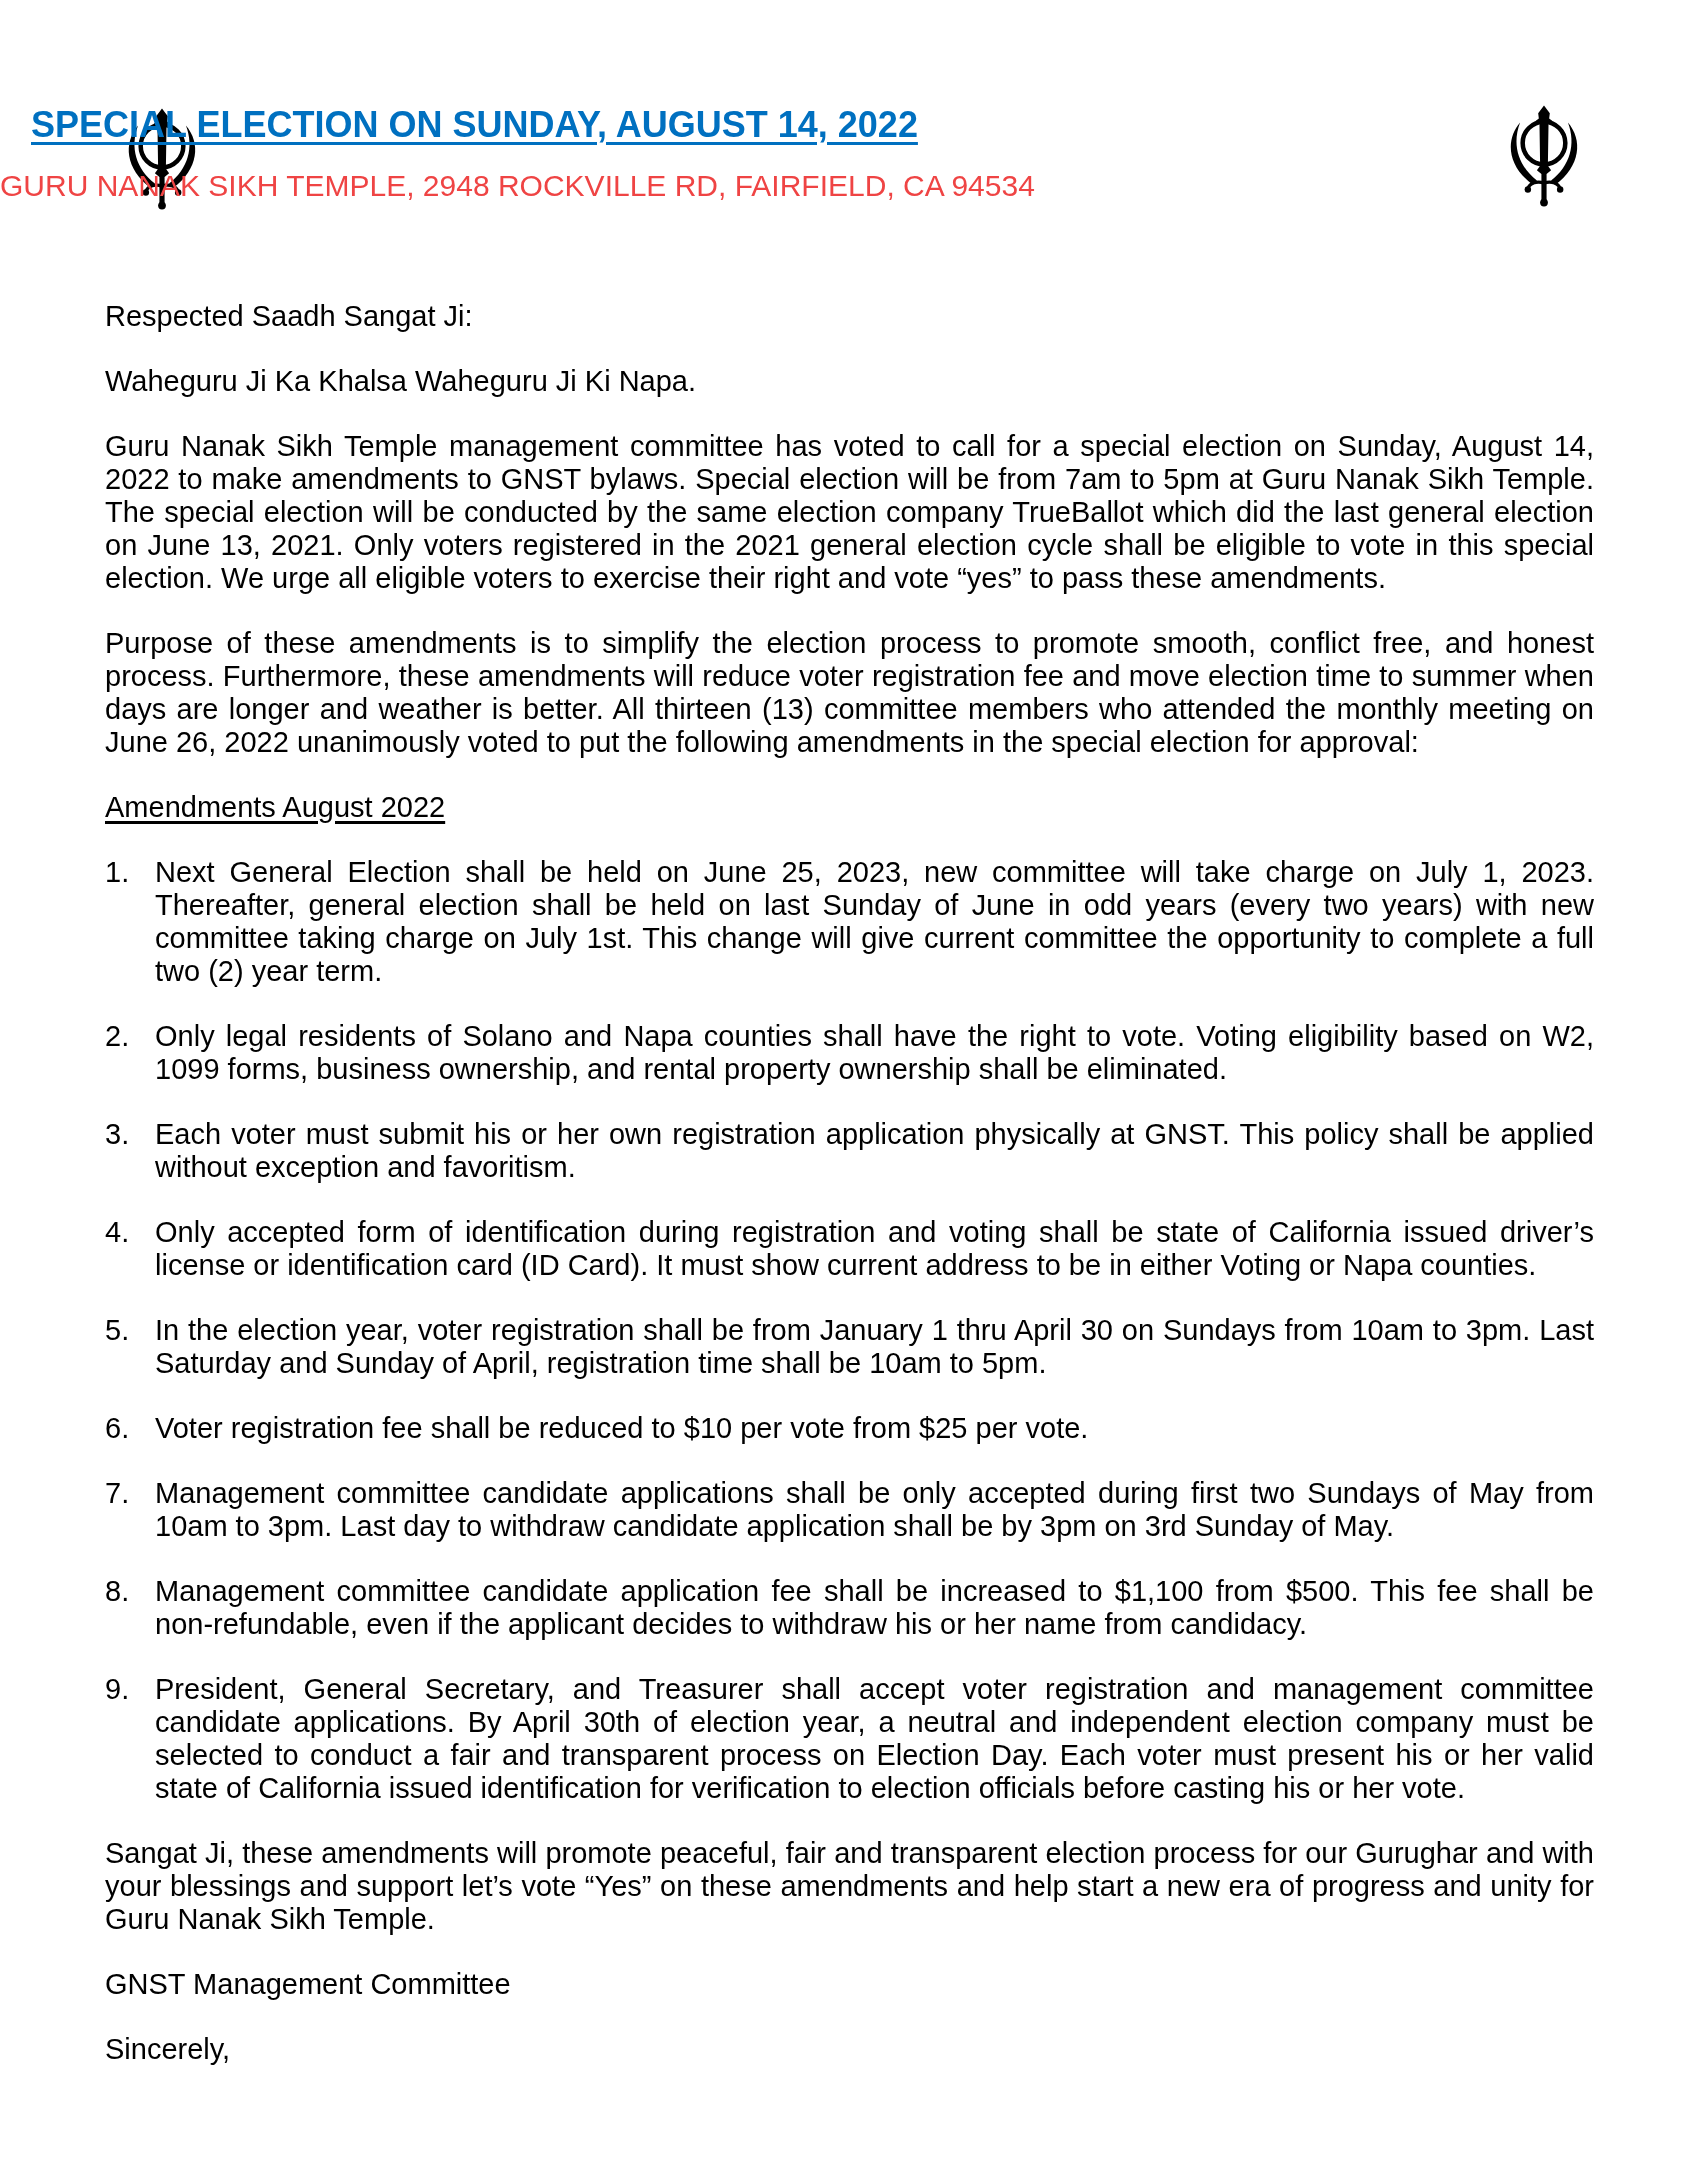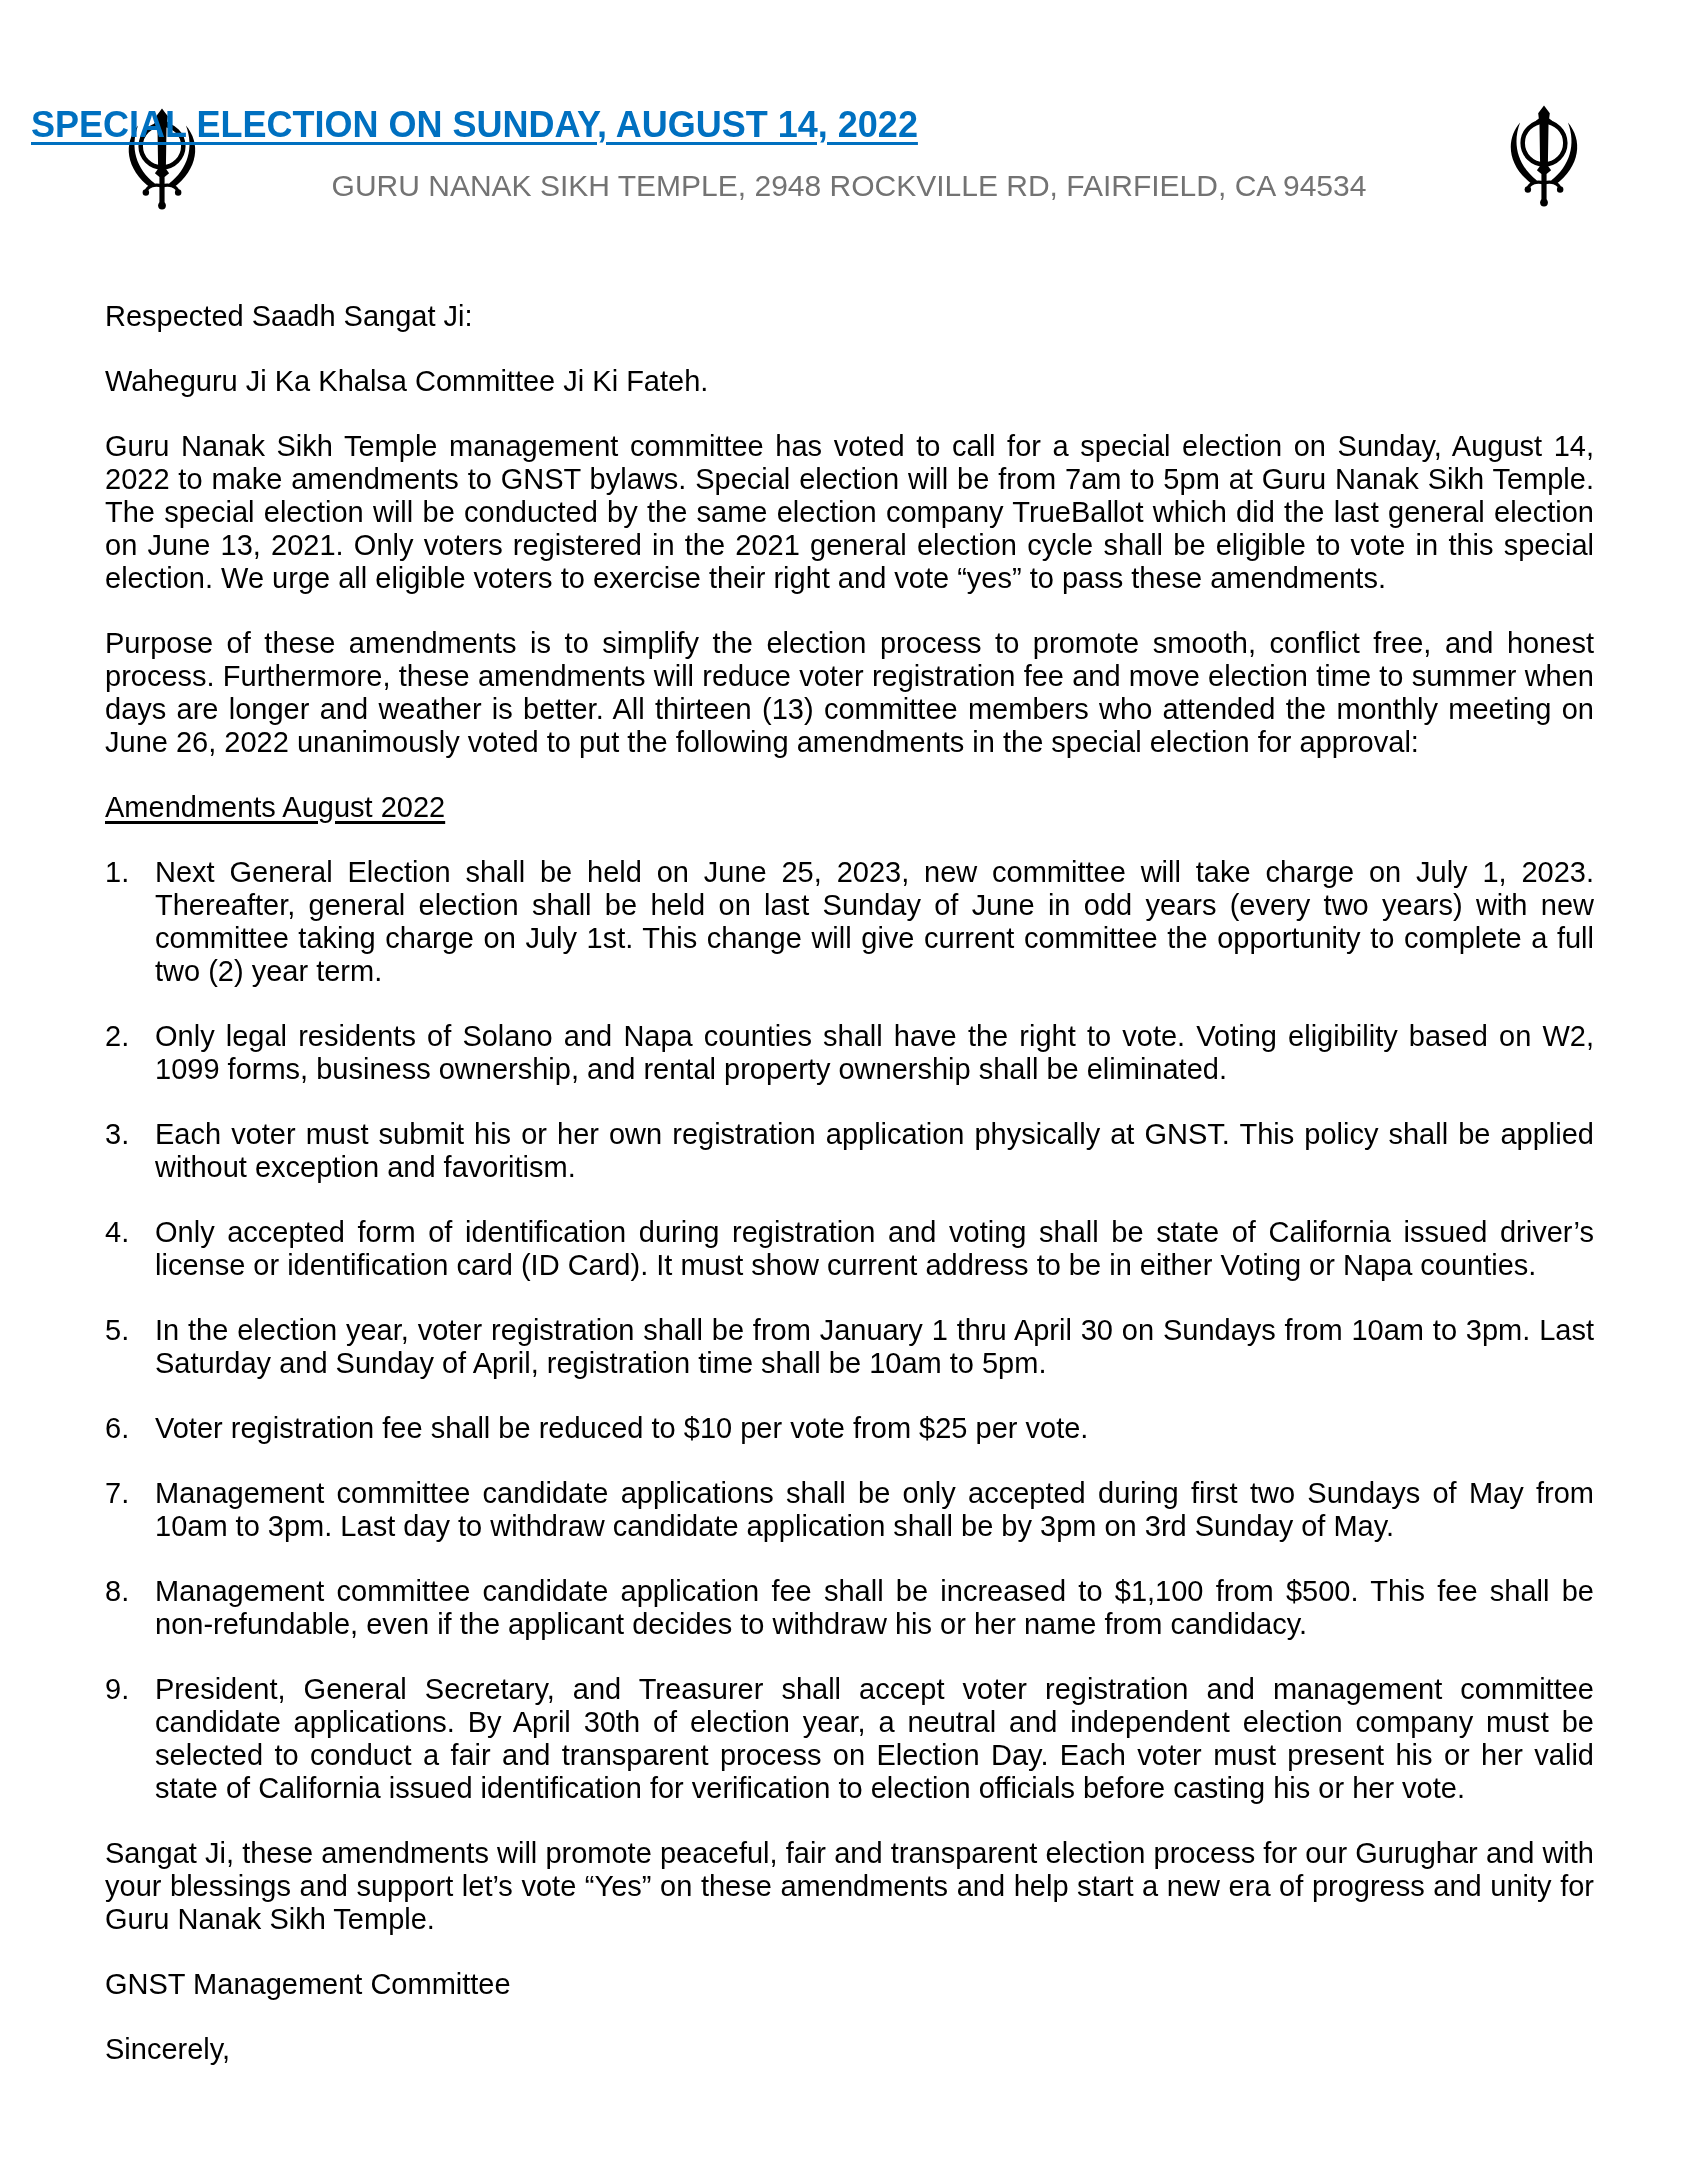"GURU NANAK SIKH TEMPLE, 2948" .subtitle { color: #737373 -> #ef4444; text-align: center -> none }
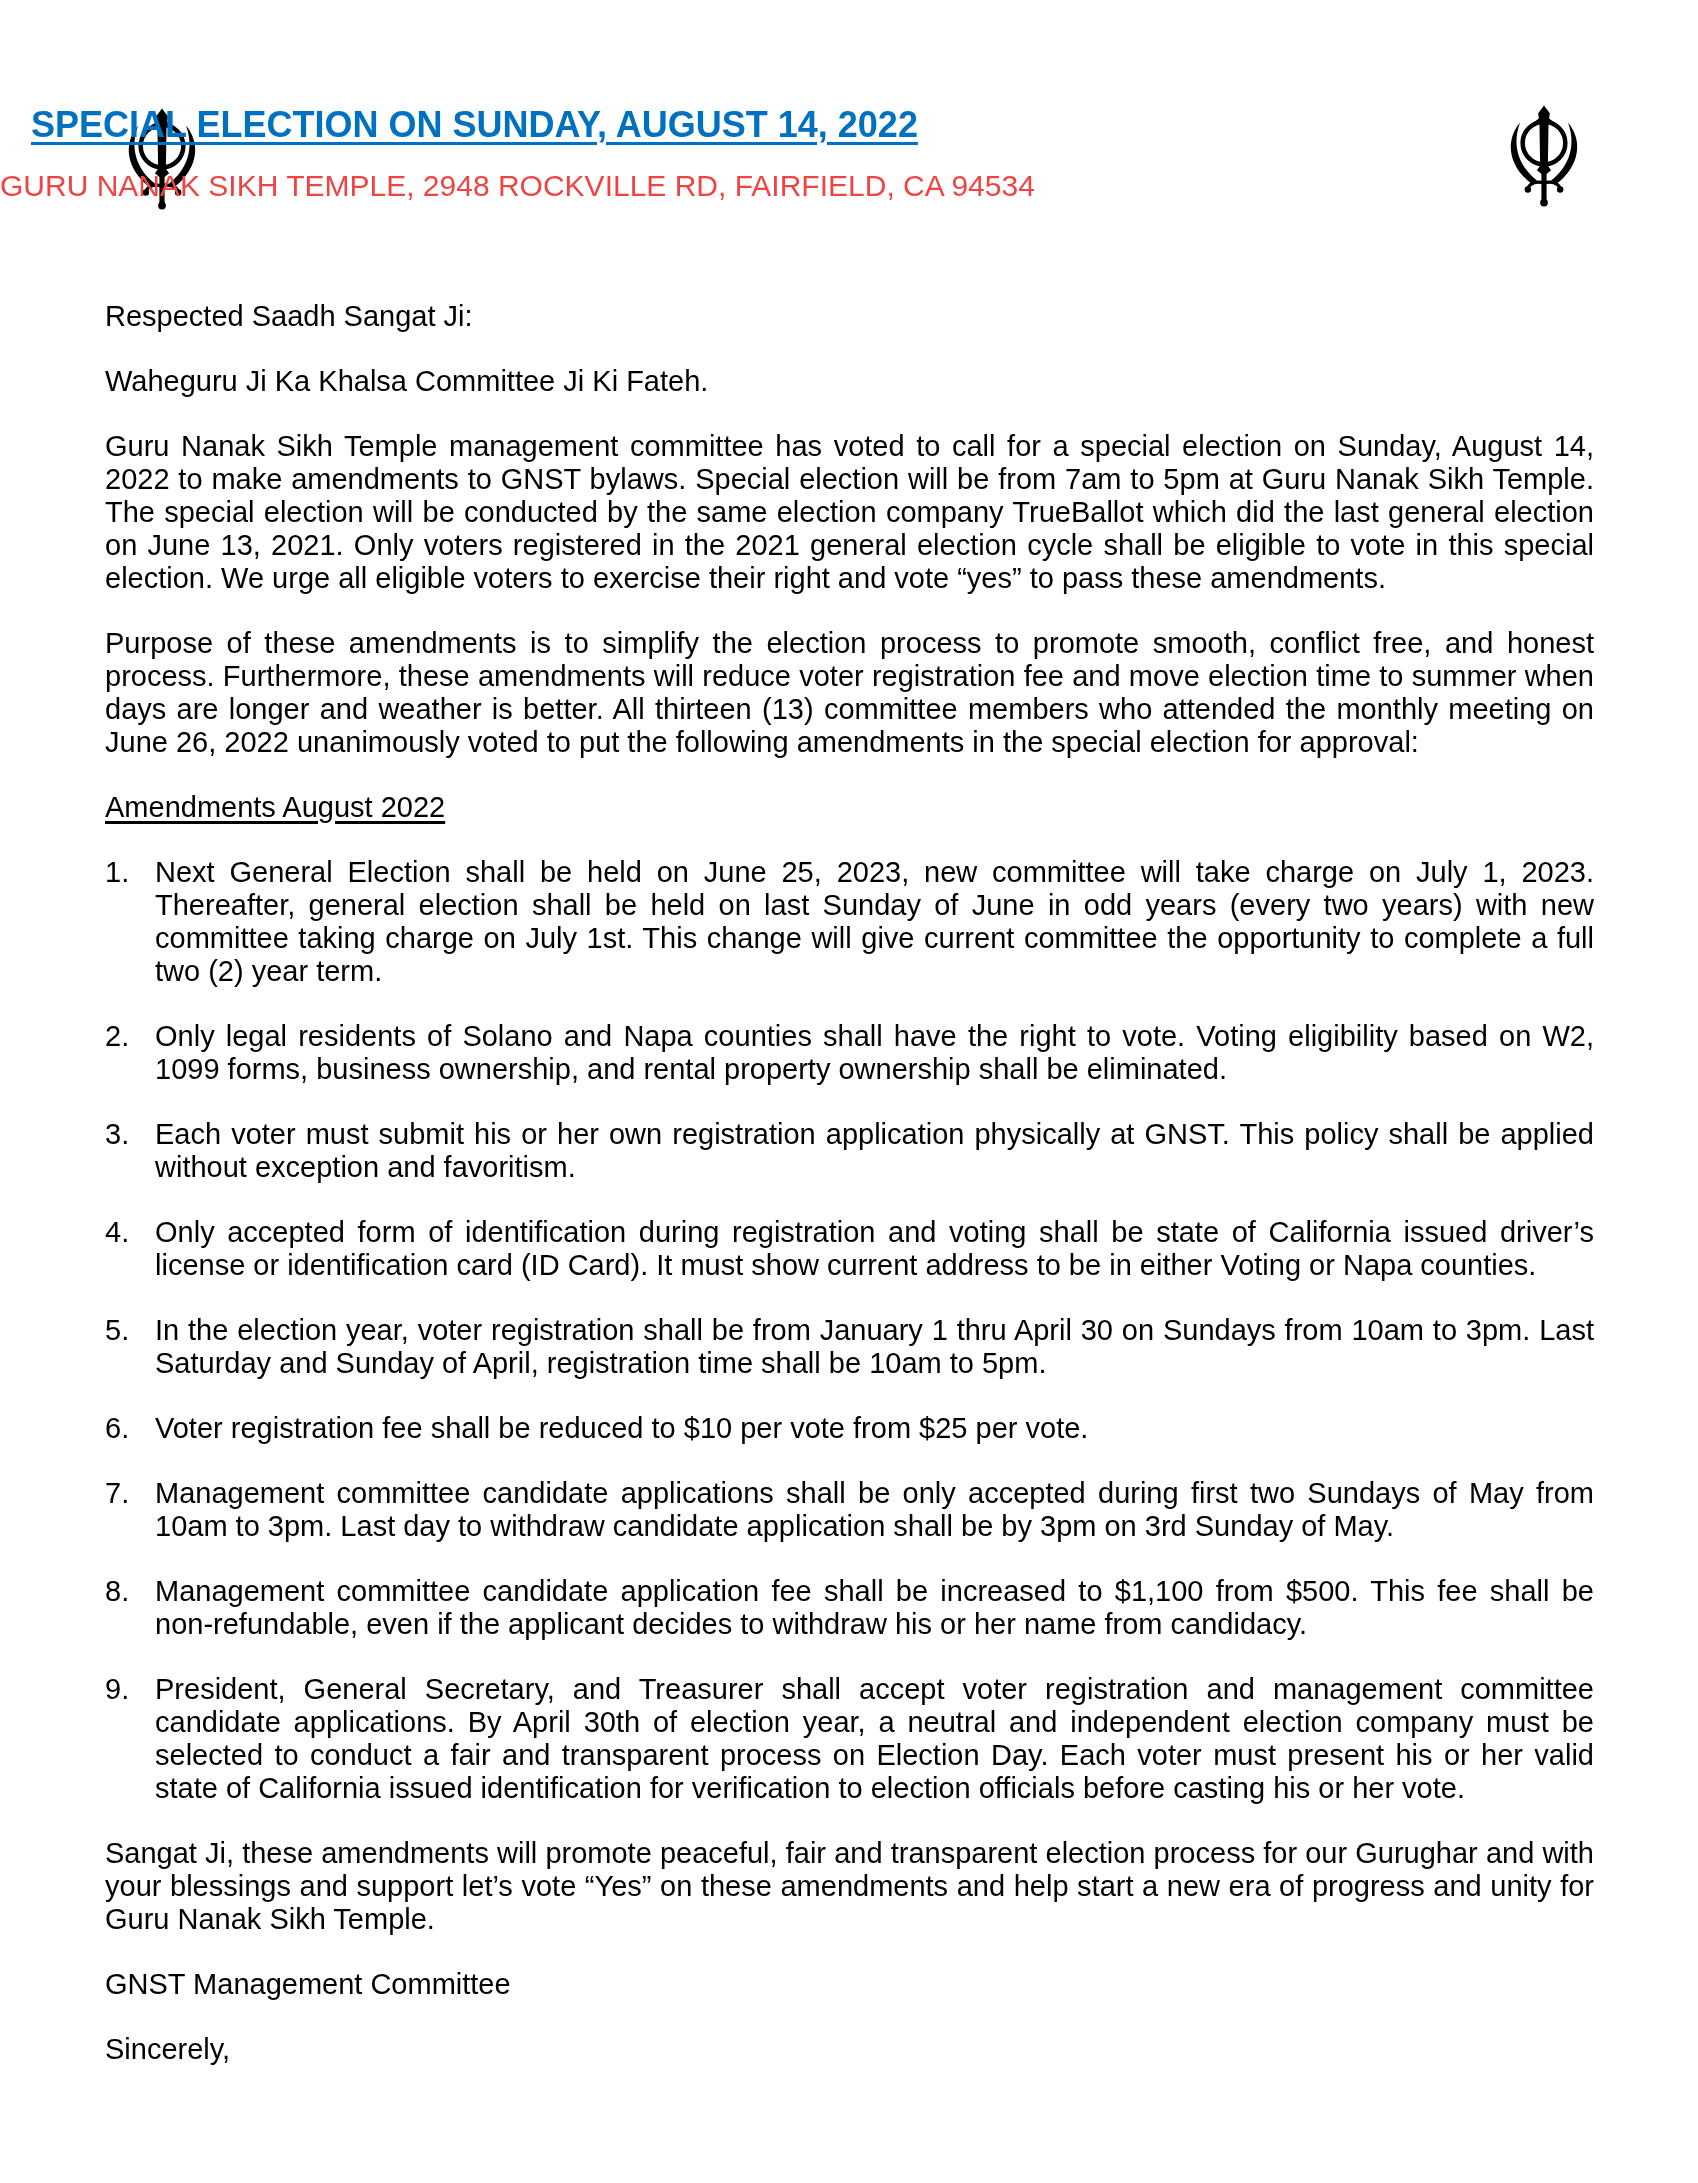"Waheguru Ji Ka Khalsa Committee" p { text: Committee Ji Ki Fateh -> Waheguru Ji Ki Napa }
